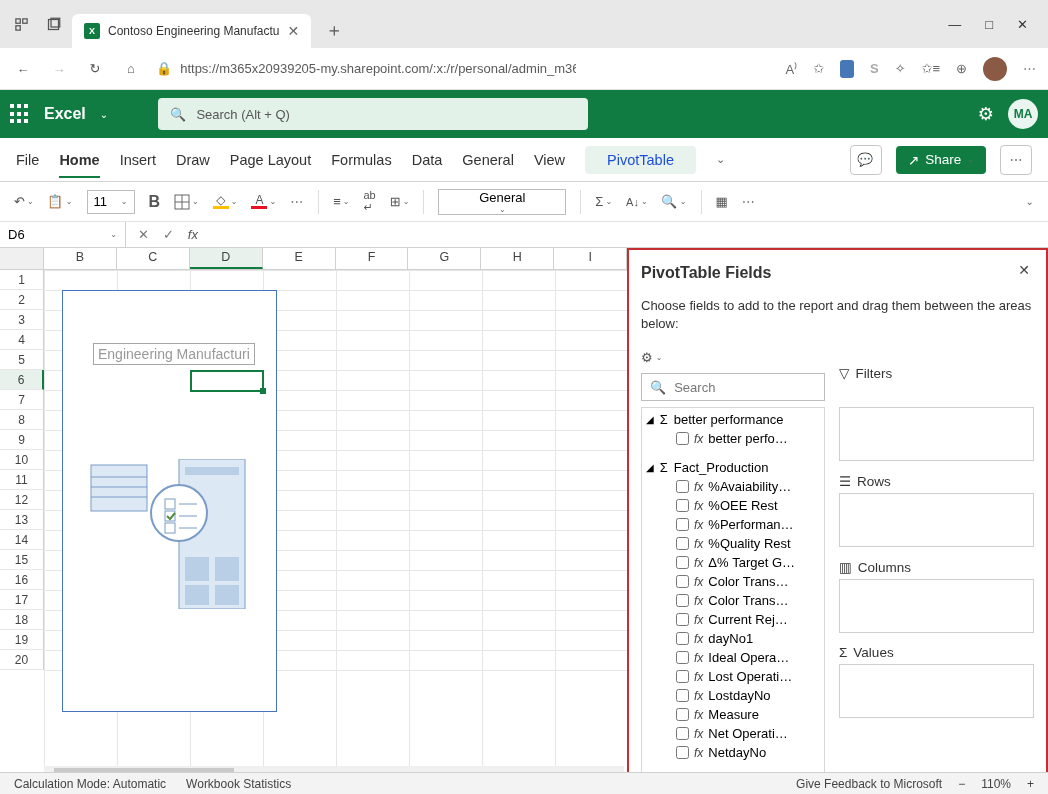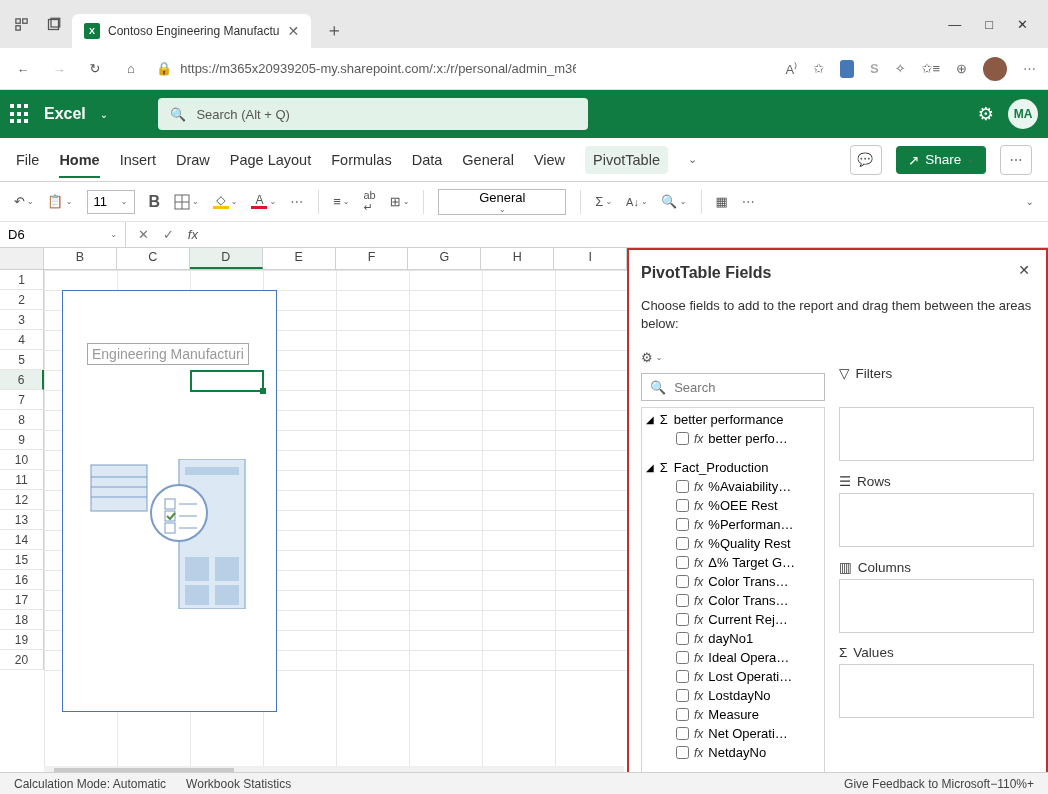"PivotTable" .ribbon-tab.pivottab { color: #404040 -> #1d4ed8; padding: 6px 8px -> 6px 22px }
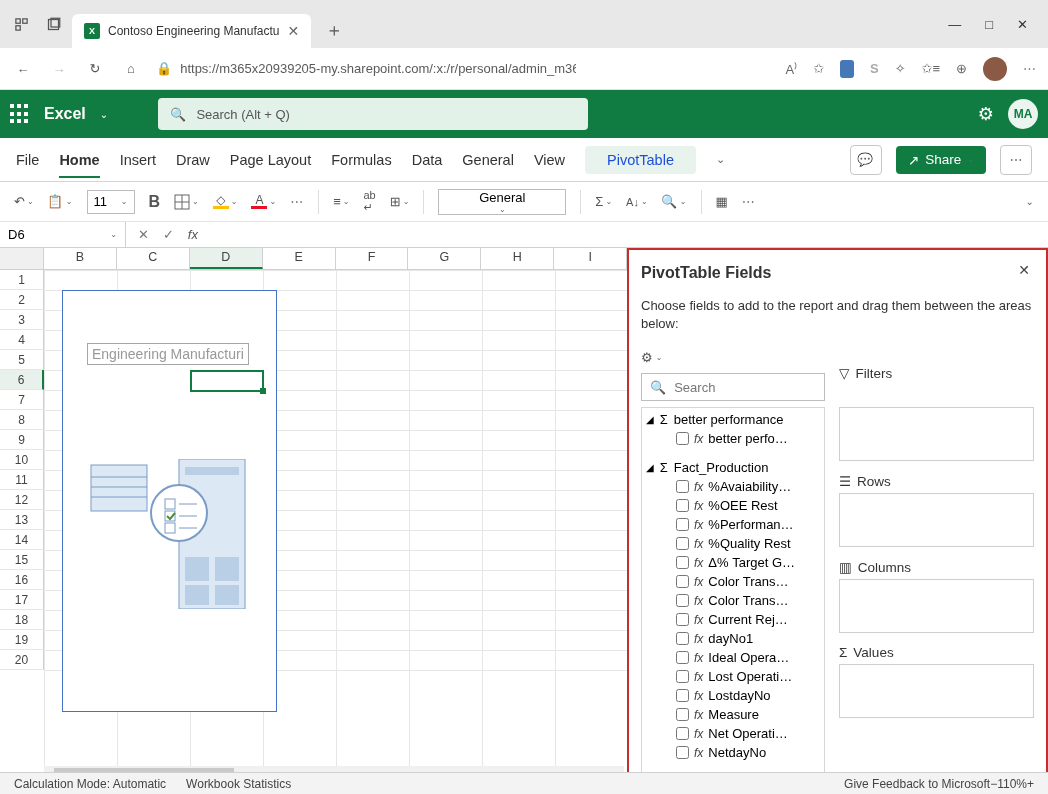"Engineering Manufacturi" .pivot-placeholder .hdrtxt { left: 24px -> 30px }
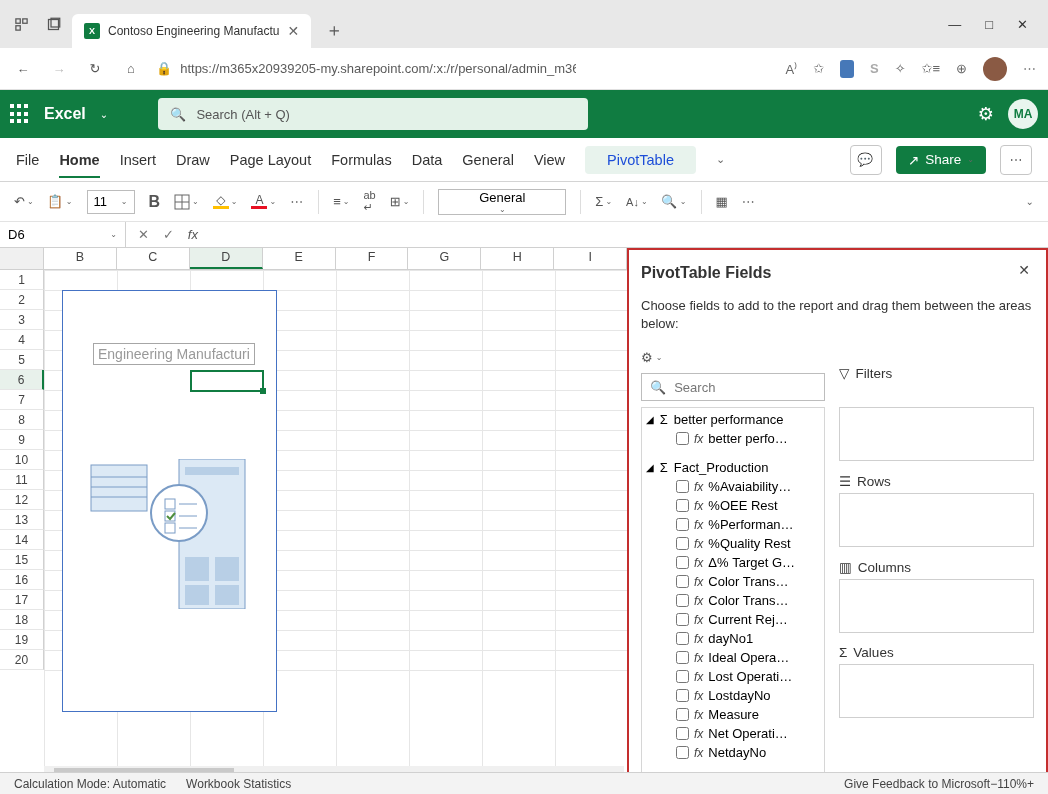"Give Feedback to Microsoft" .status-right { gap: none -> 16px }
